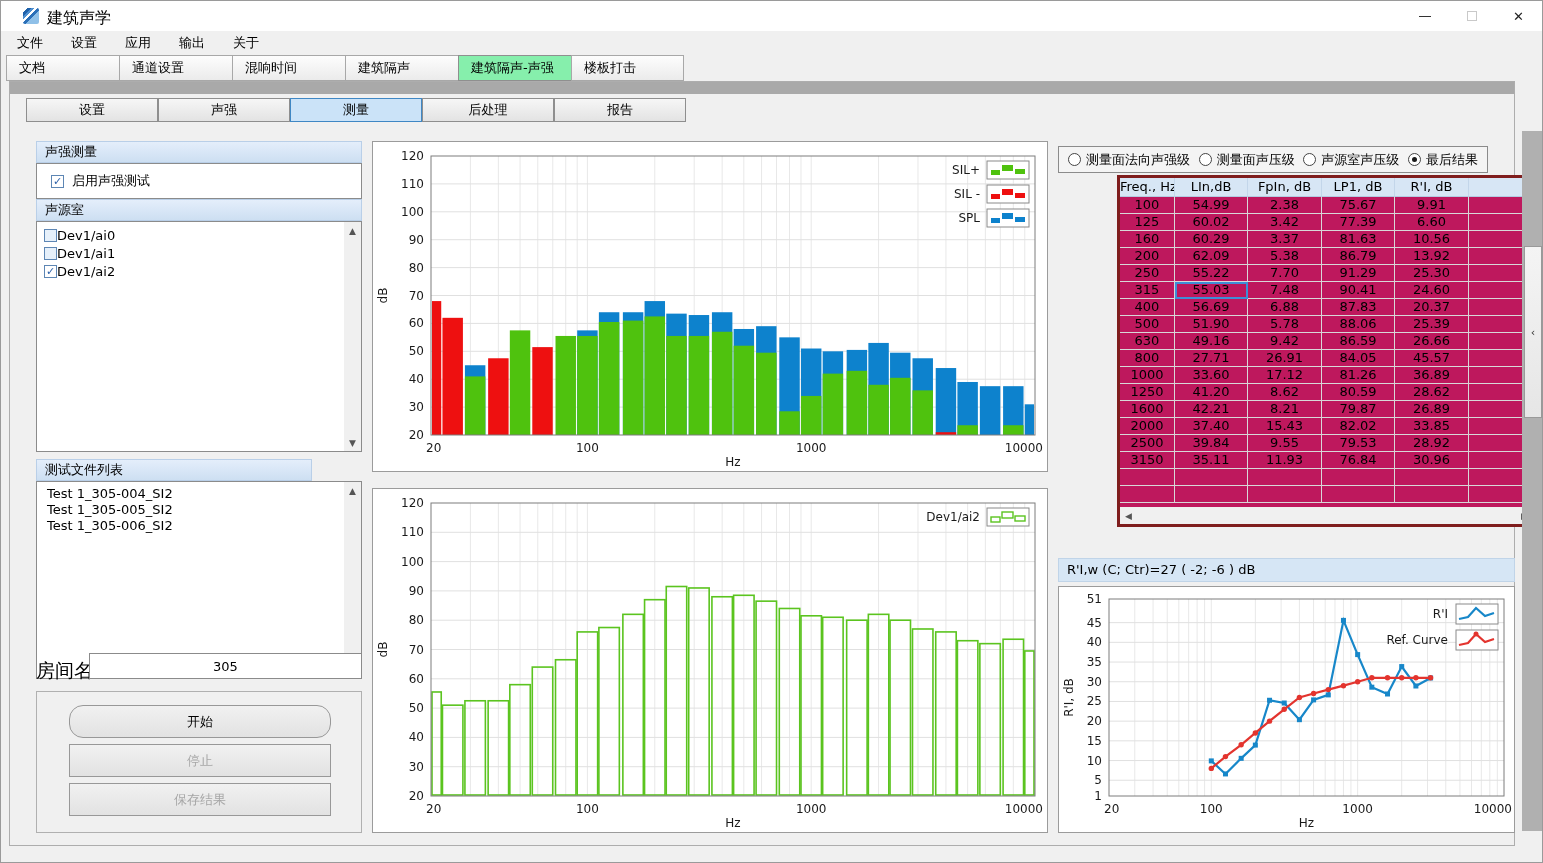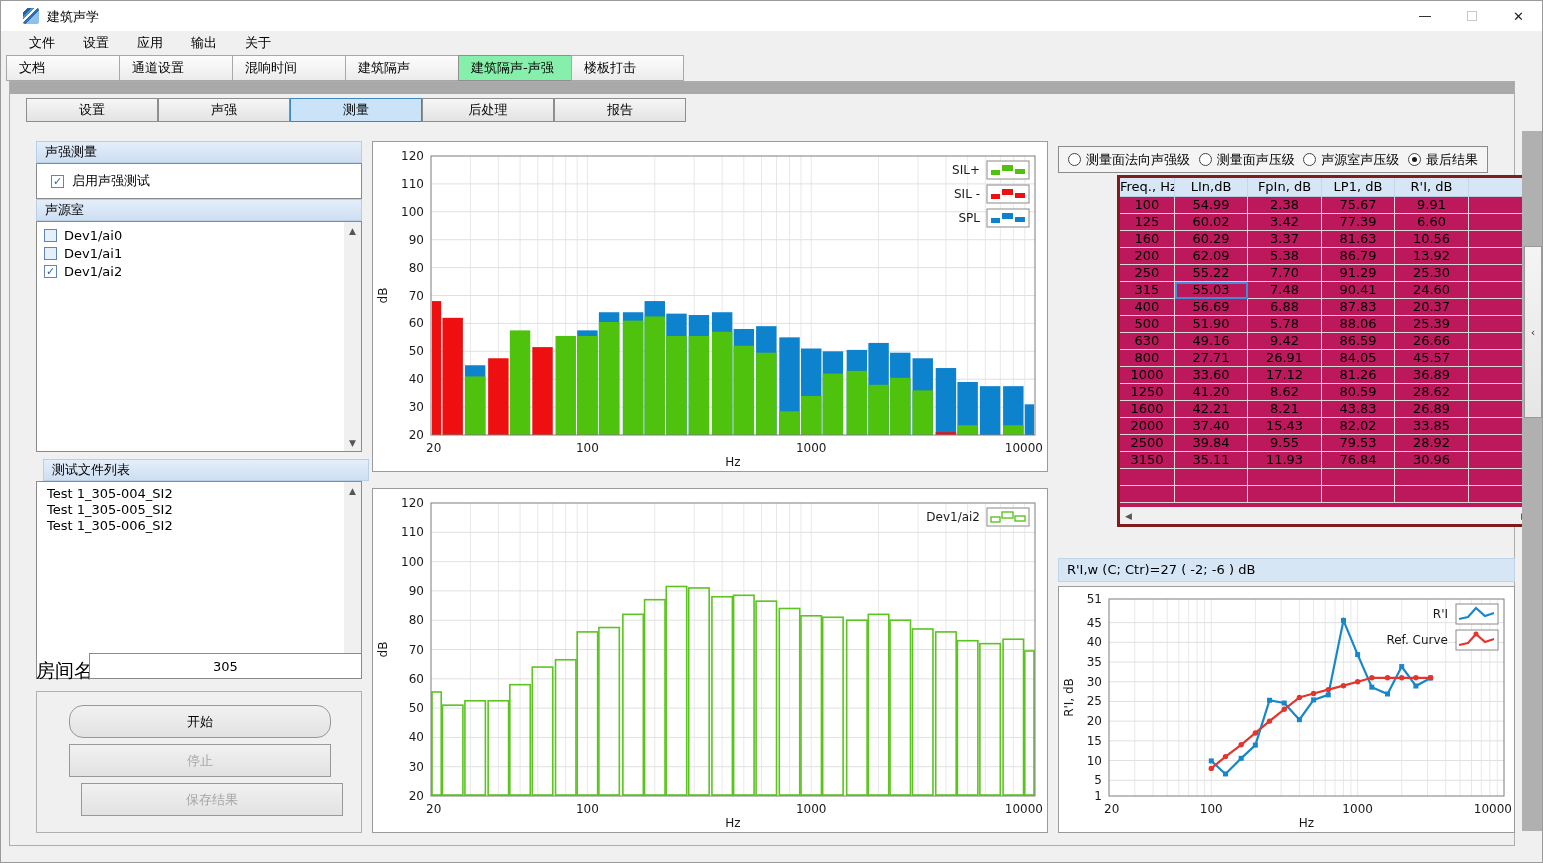"建筑声学" .apptitle { font-size: 13px -> 16px }
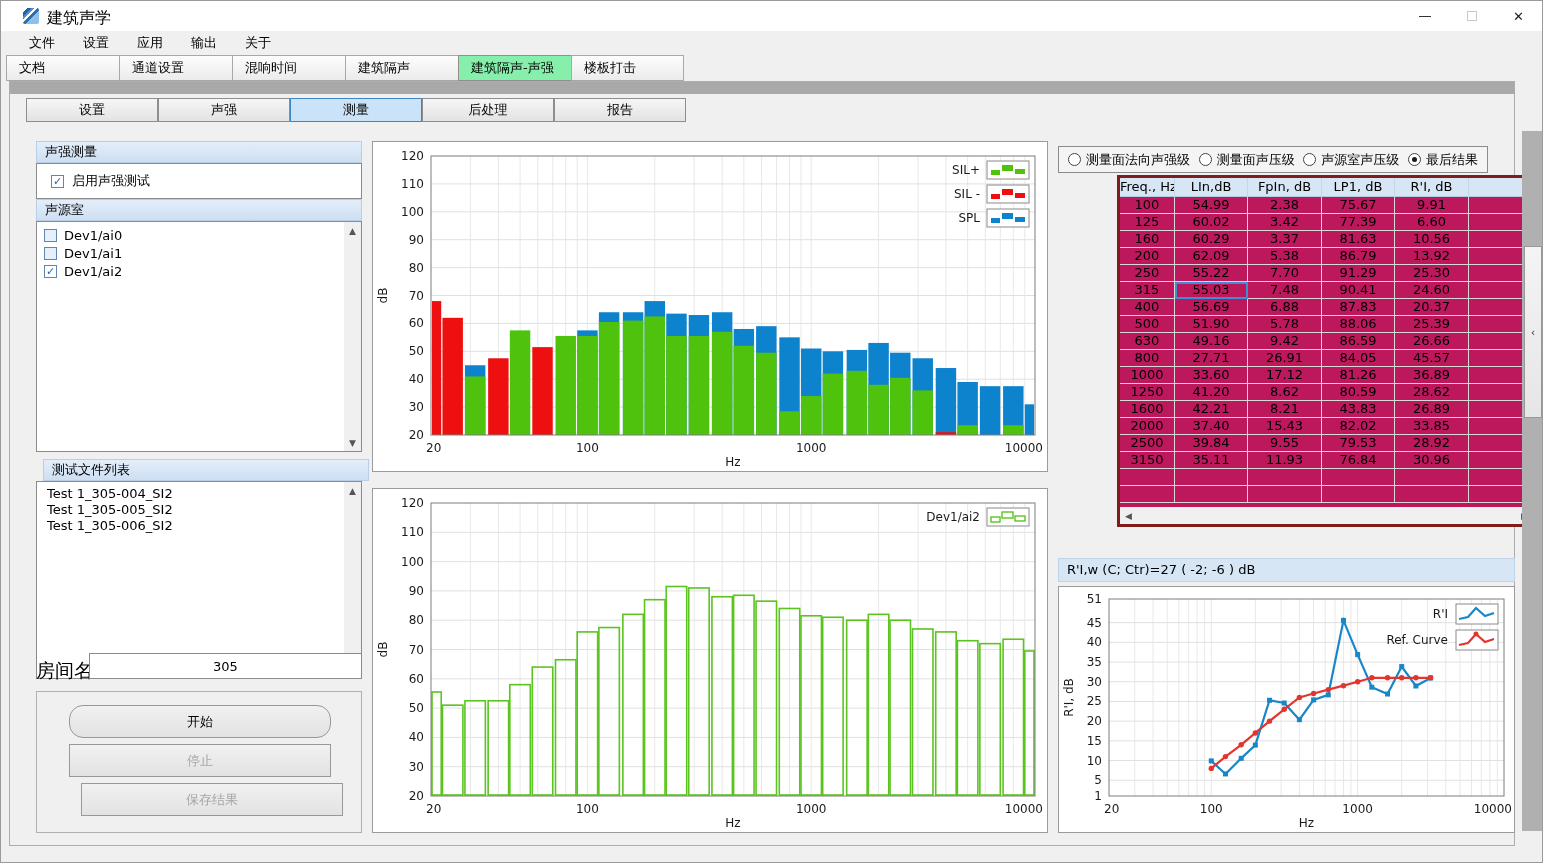"文件" .menubar { padding-left: 16px -> 4px }
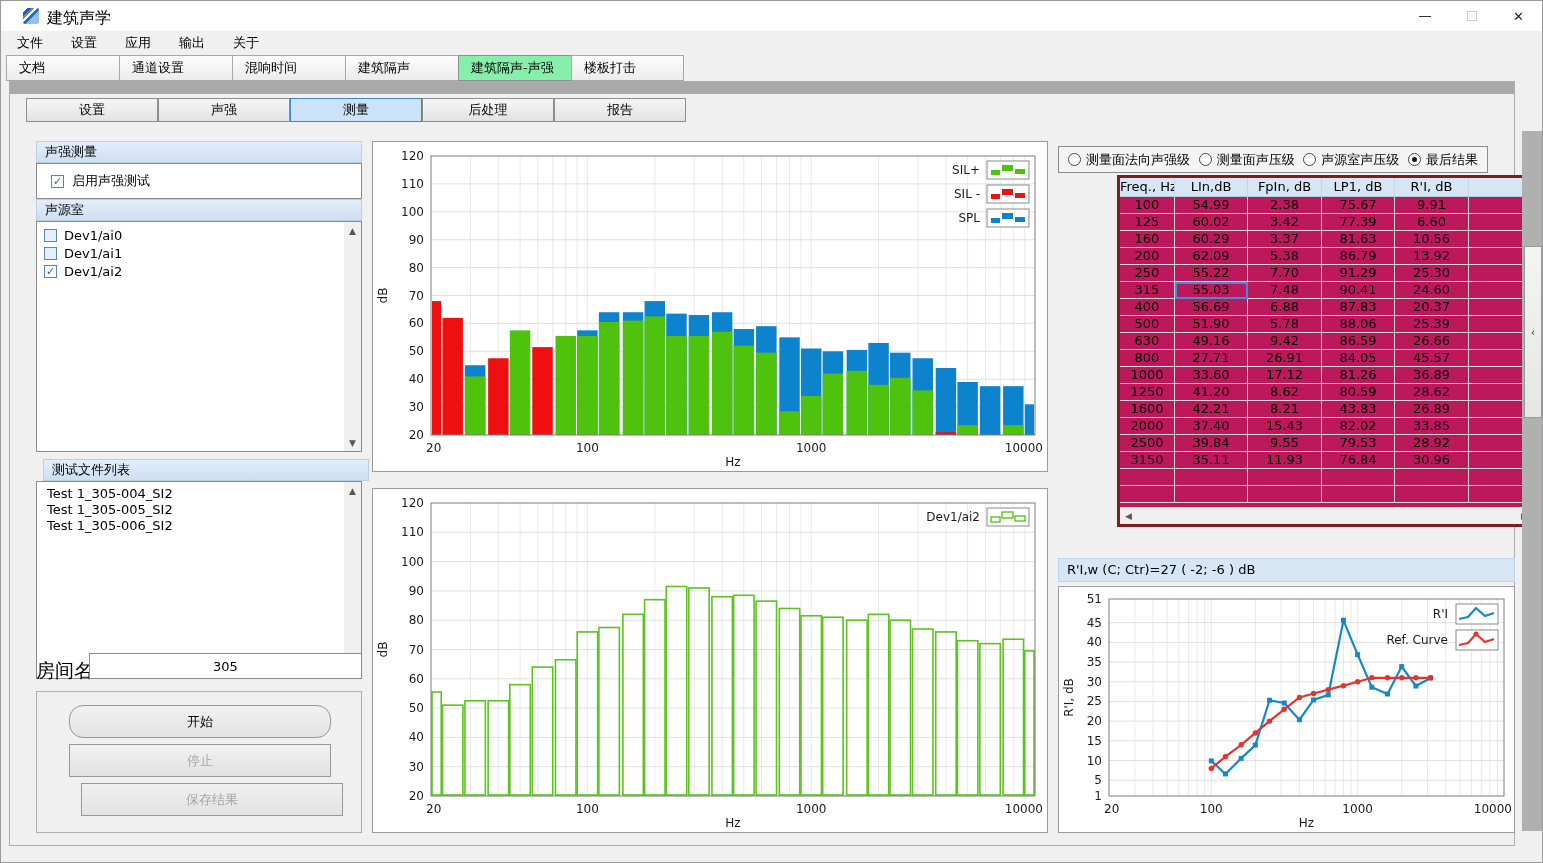"Dev1/ai0" .chanrow .lbl { margin-left: 7px -> none }
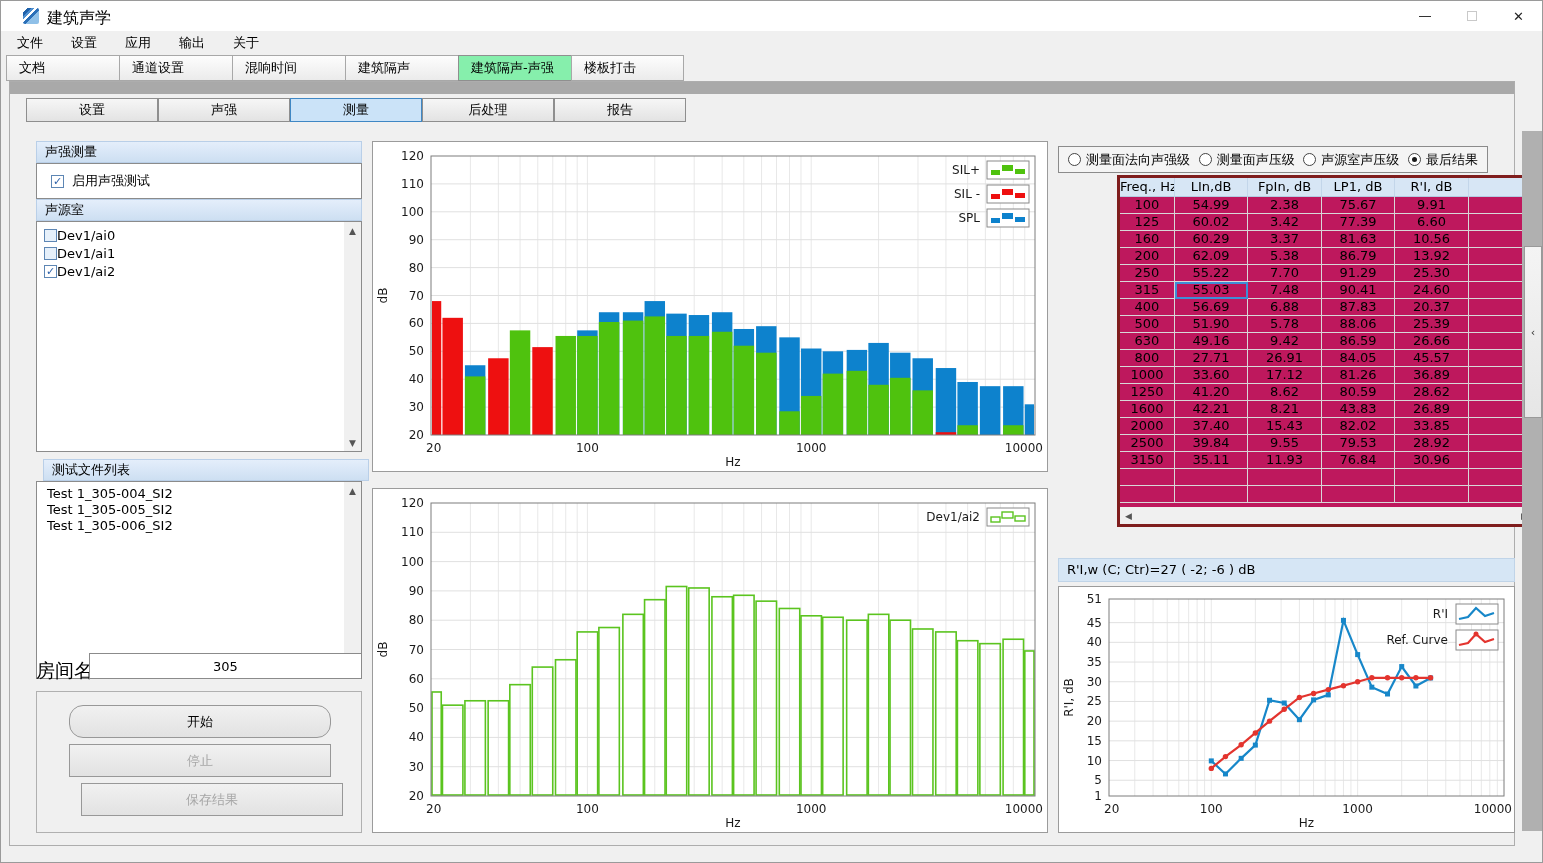"43.83" div.tcell { text: 43.83 -> 79.87 }
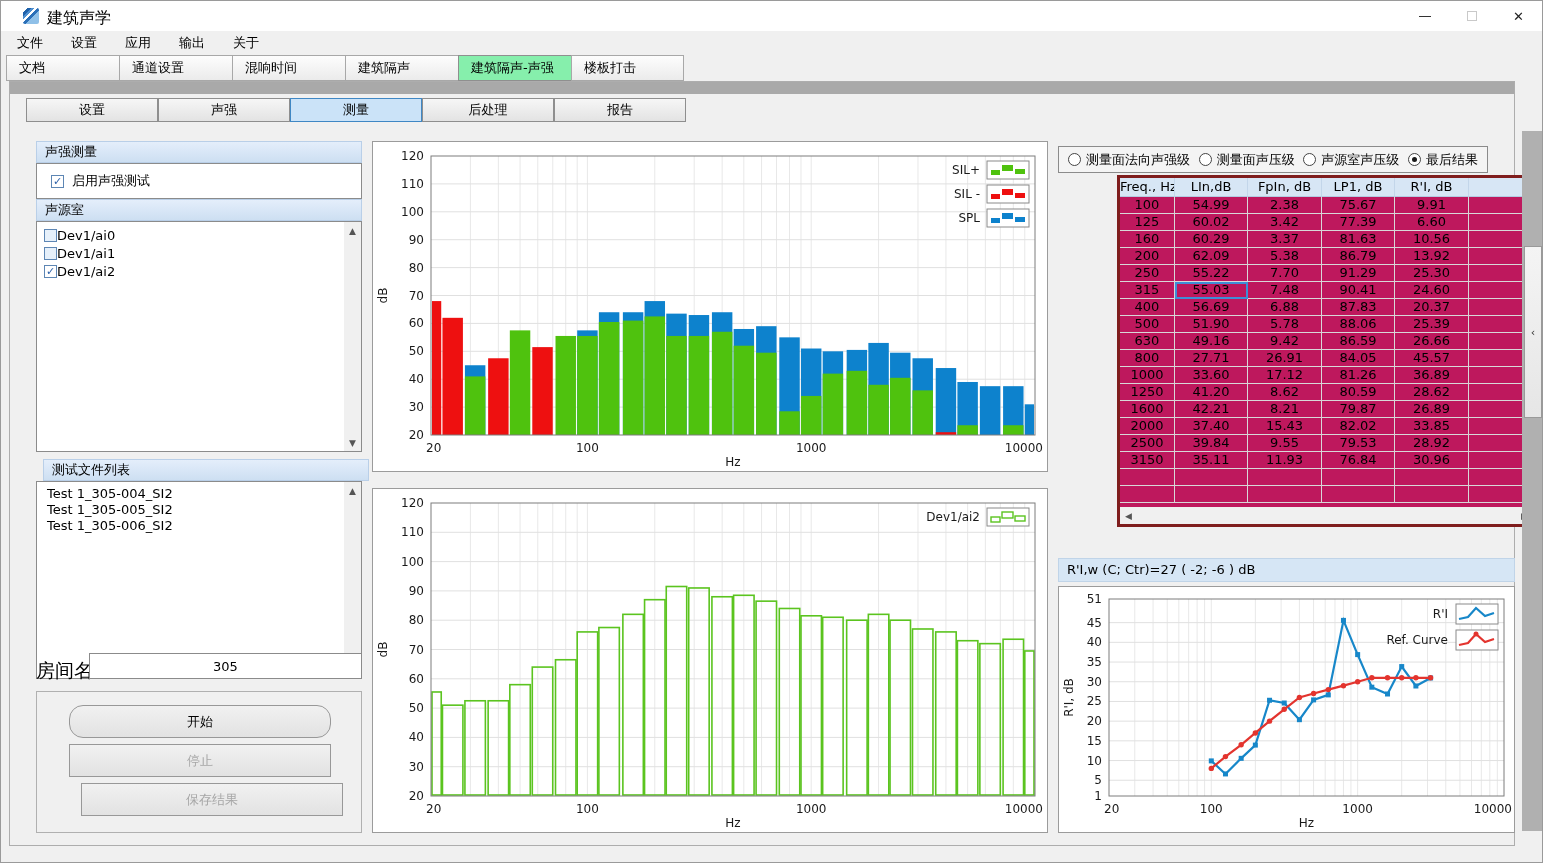"测试文件列表" #hdr-files { left: 42px -> 35px; width: 326px -> 276px }
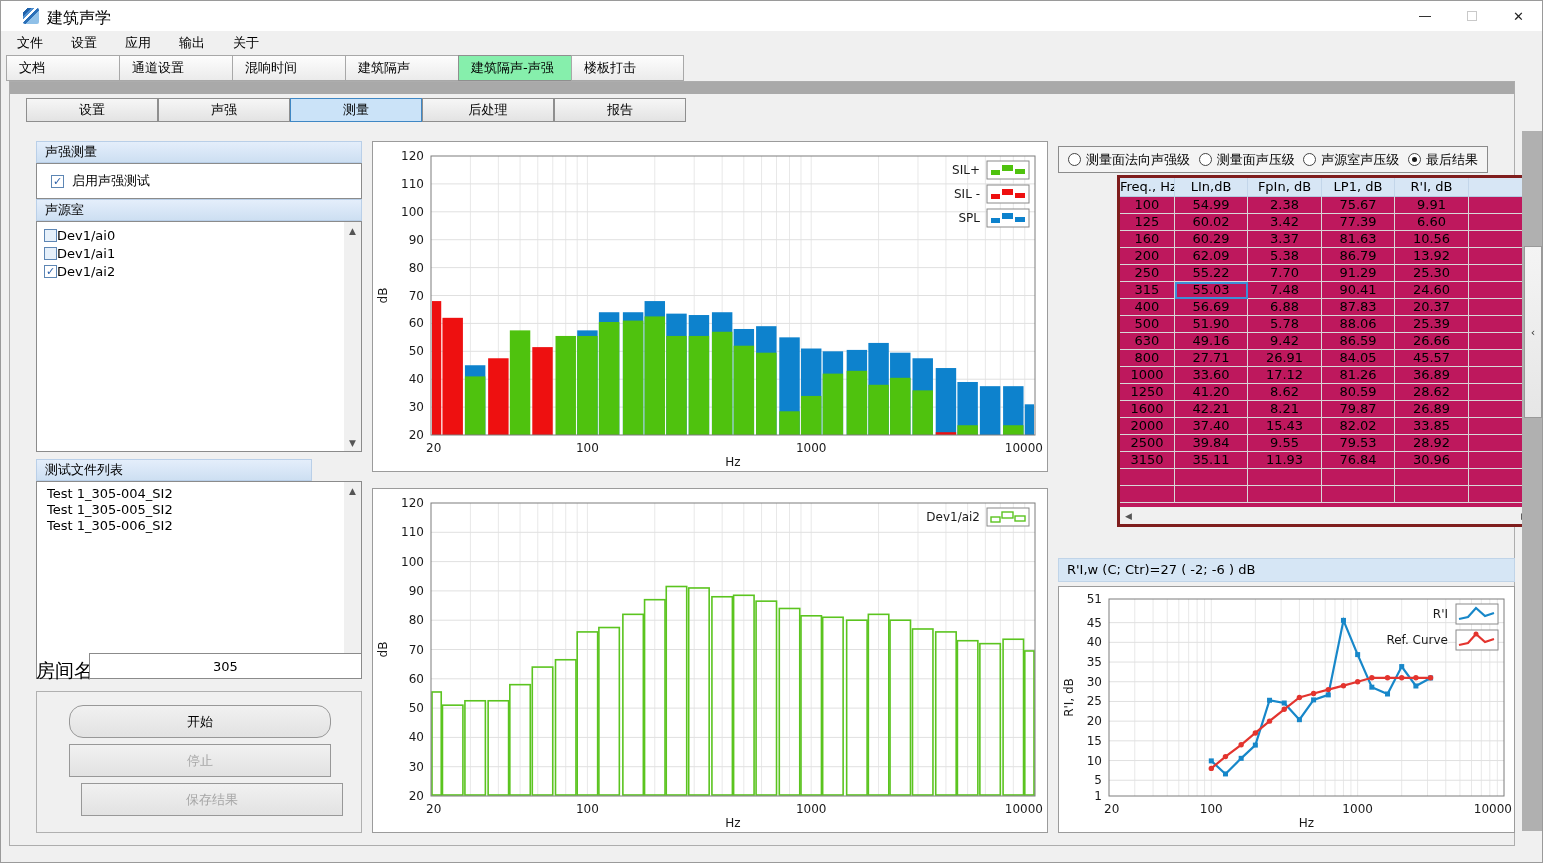"保存结果" div.pbtn { margin-left: 12px -> none }
